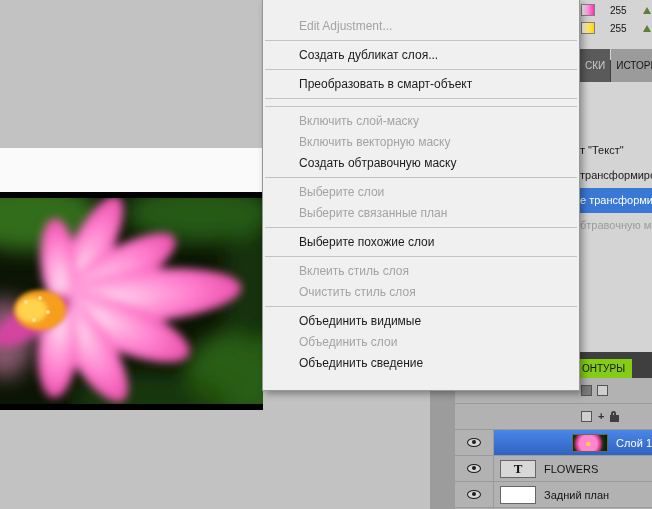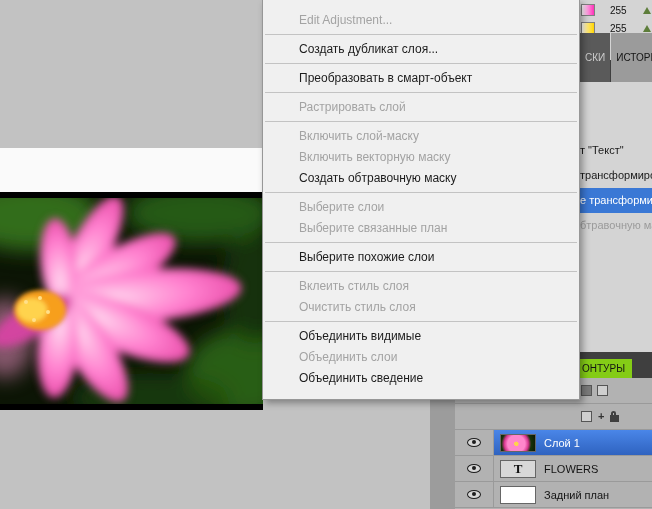"Edit Adjustment..." .context-menu { padding: 10px 0 -> 16px 0 }
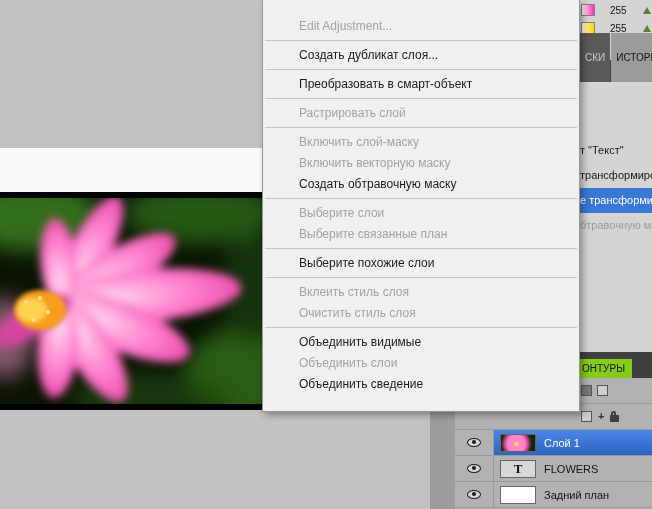"СКИ" .rc-tab { padding: 16px 5px -> 8px 5px }
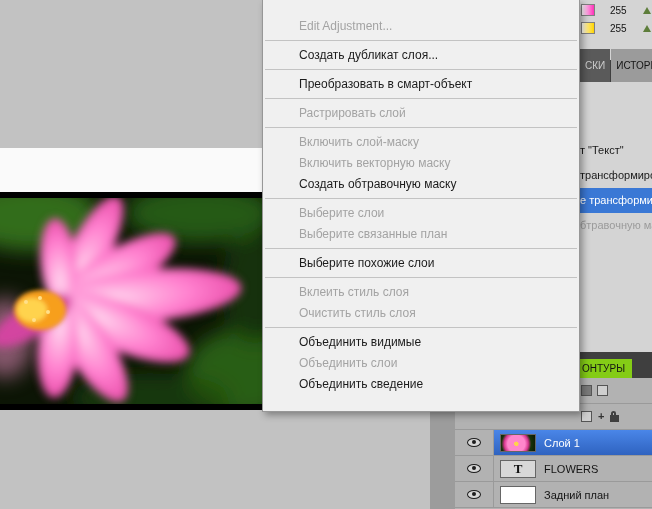"Растрировать слой" div.mi { html: <div>Растрировать слой</div> -> none }
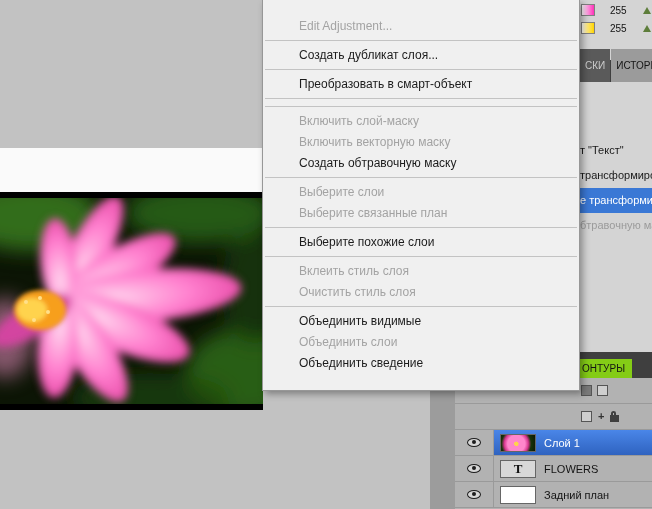"Слой 1" .layer-row.selected .layer-content { justify-content: none -> flex-end }
